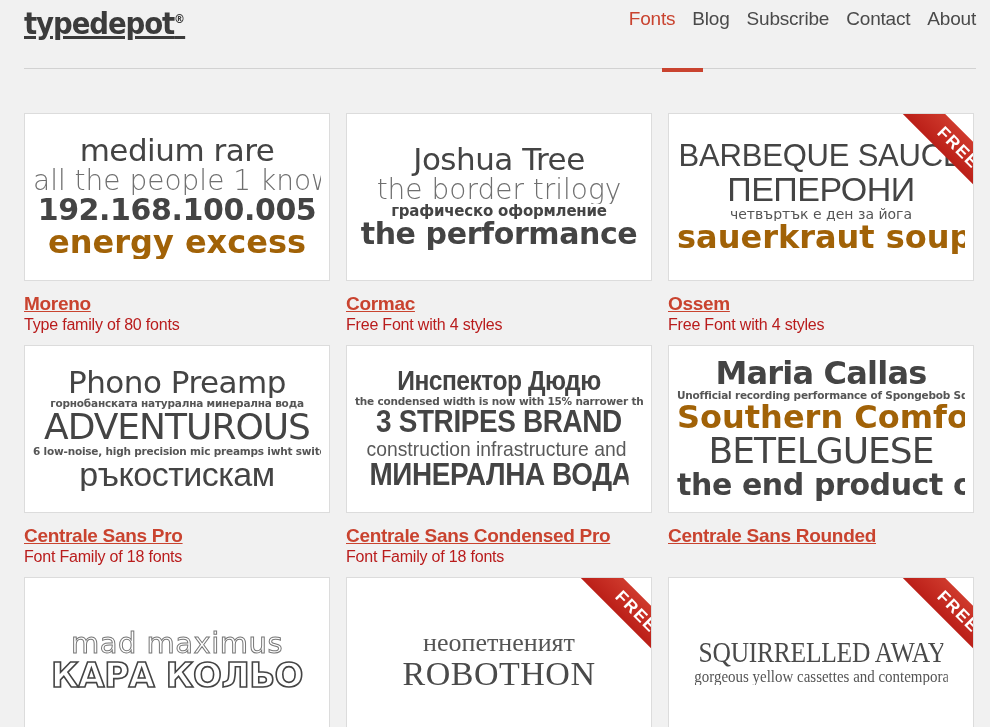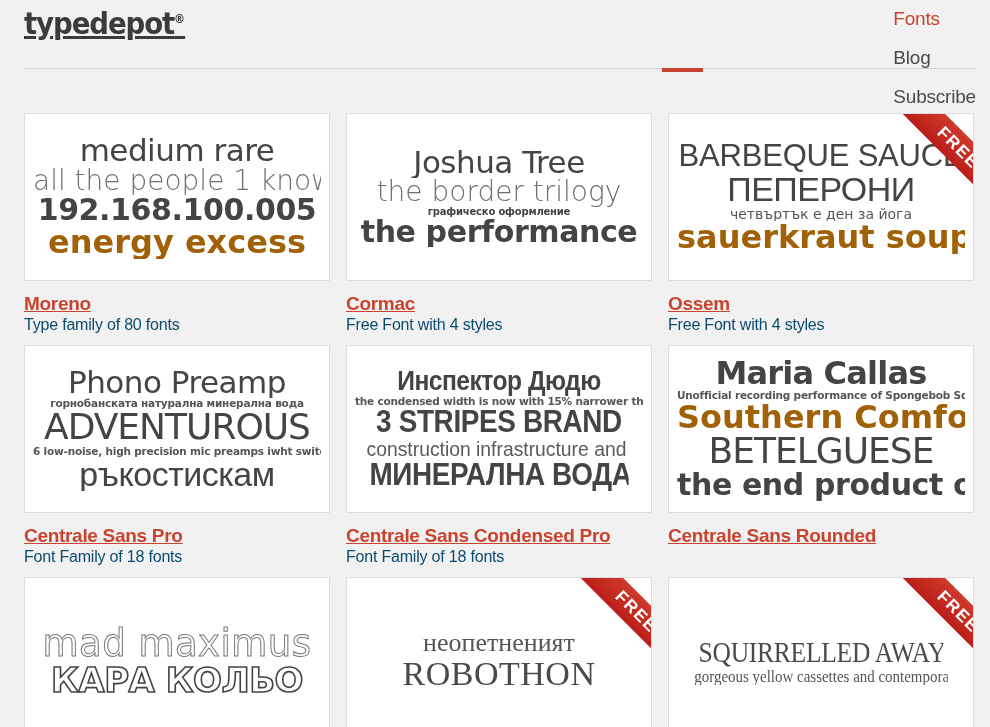"Fonts" .main-nav { flex-direction: column -> none }
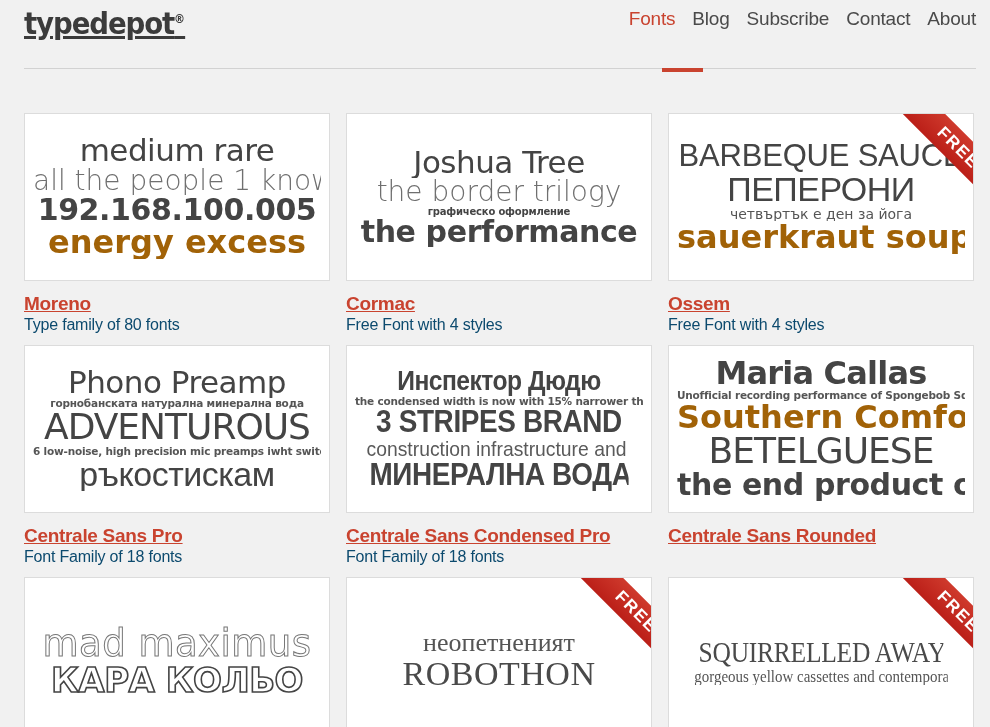"графическо оформление" .sl-cyr-bold { font-size: 10px -> 15px }
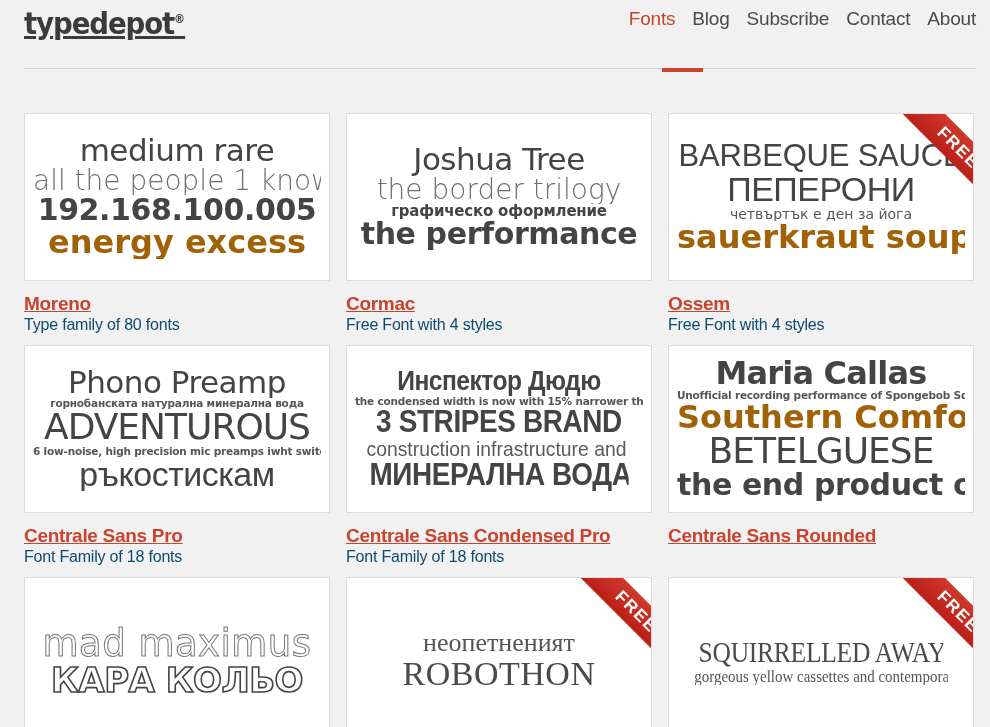"Type family of 80 fonts" .card-sub { color: #0c4a6e -> #b91c1c }
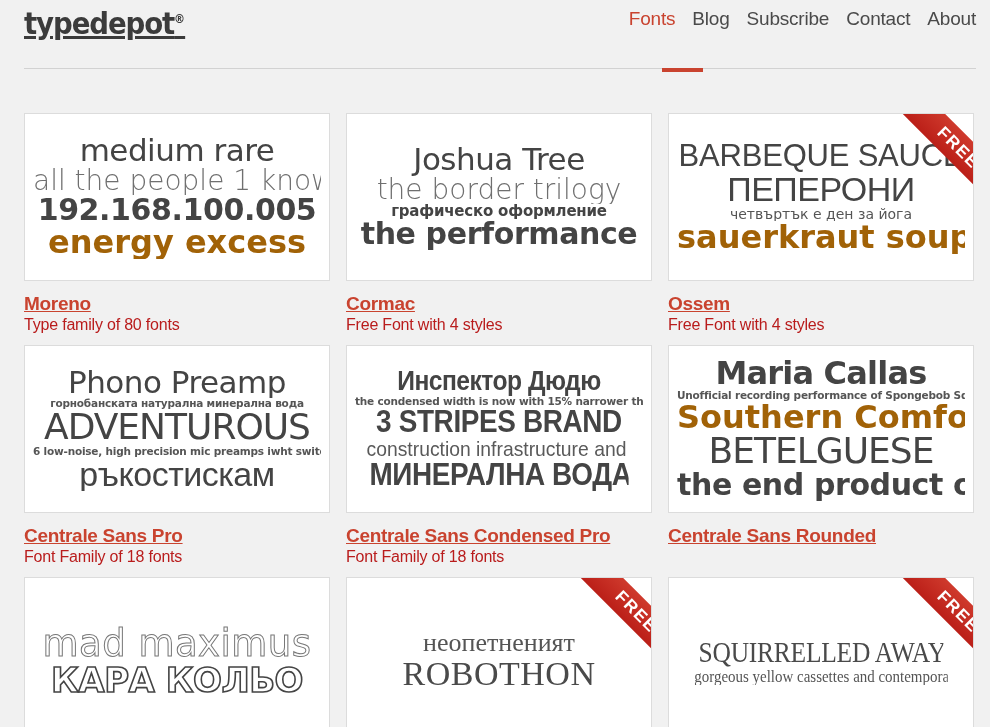"mad maximus" .sl-outline { font-size: 37px -> 29px }
